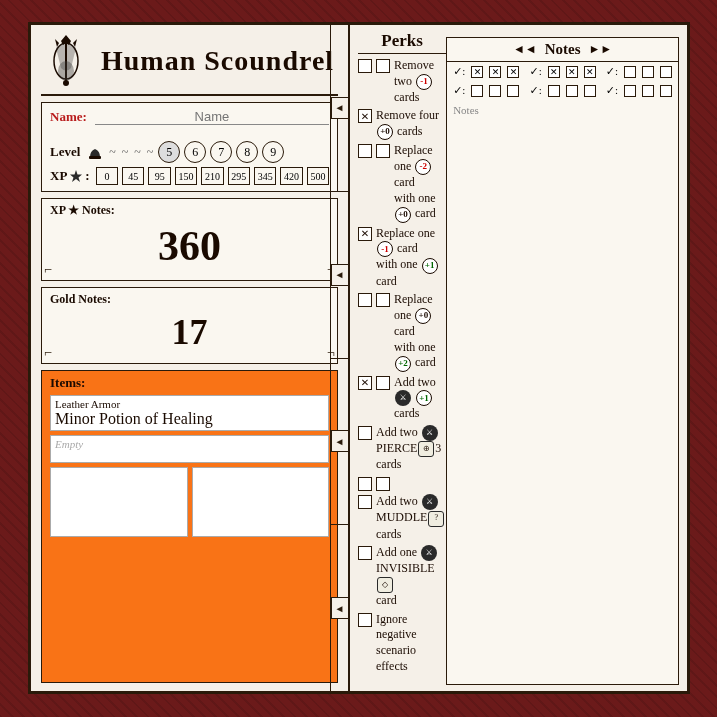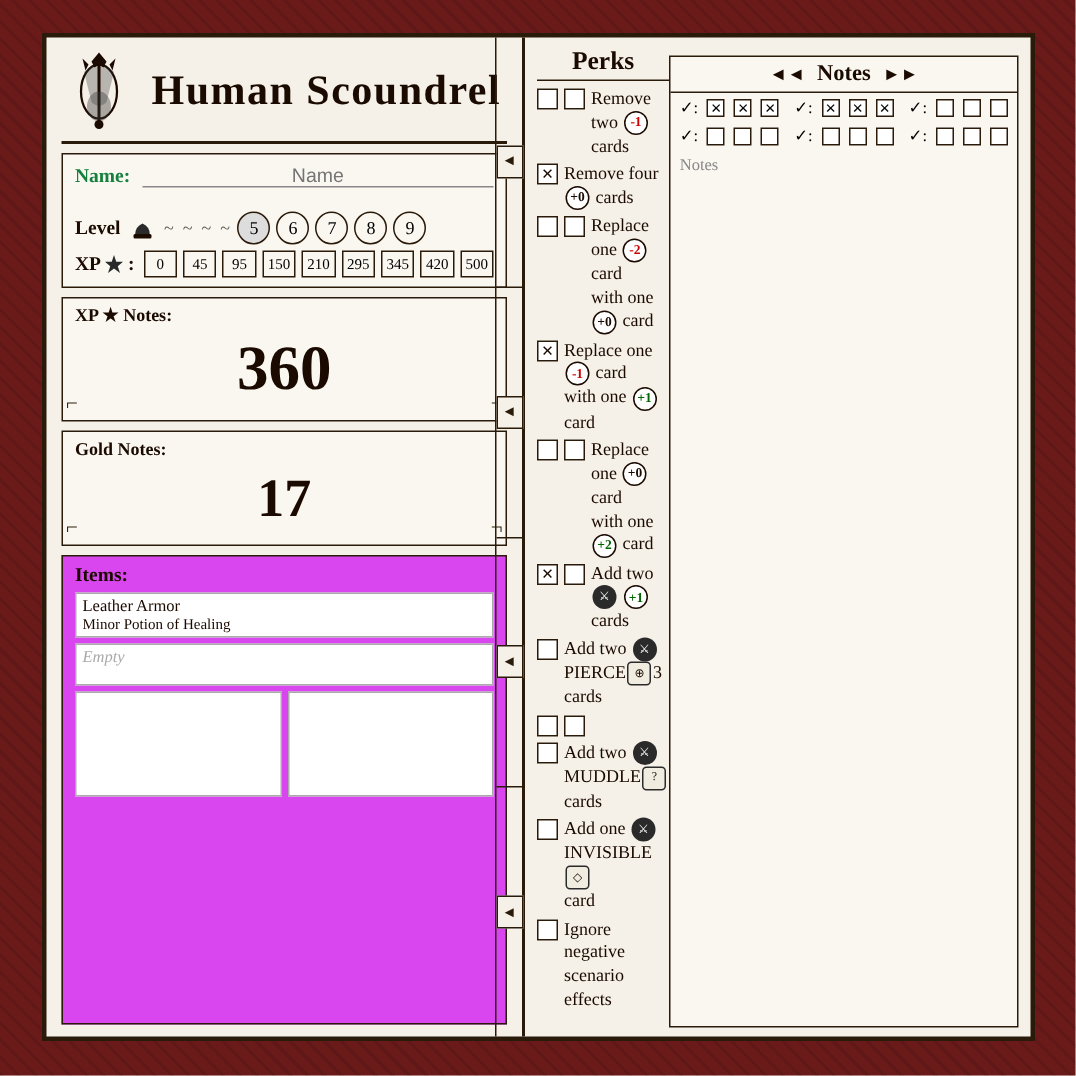"Name:" .name-label { color: #15803d -> #b91c1c }
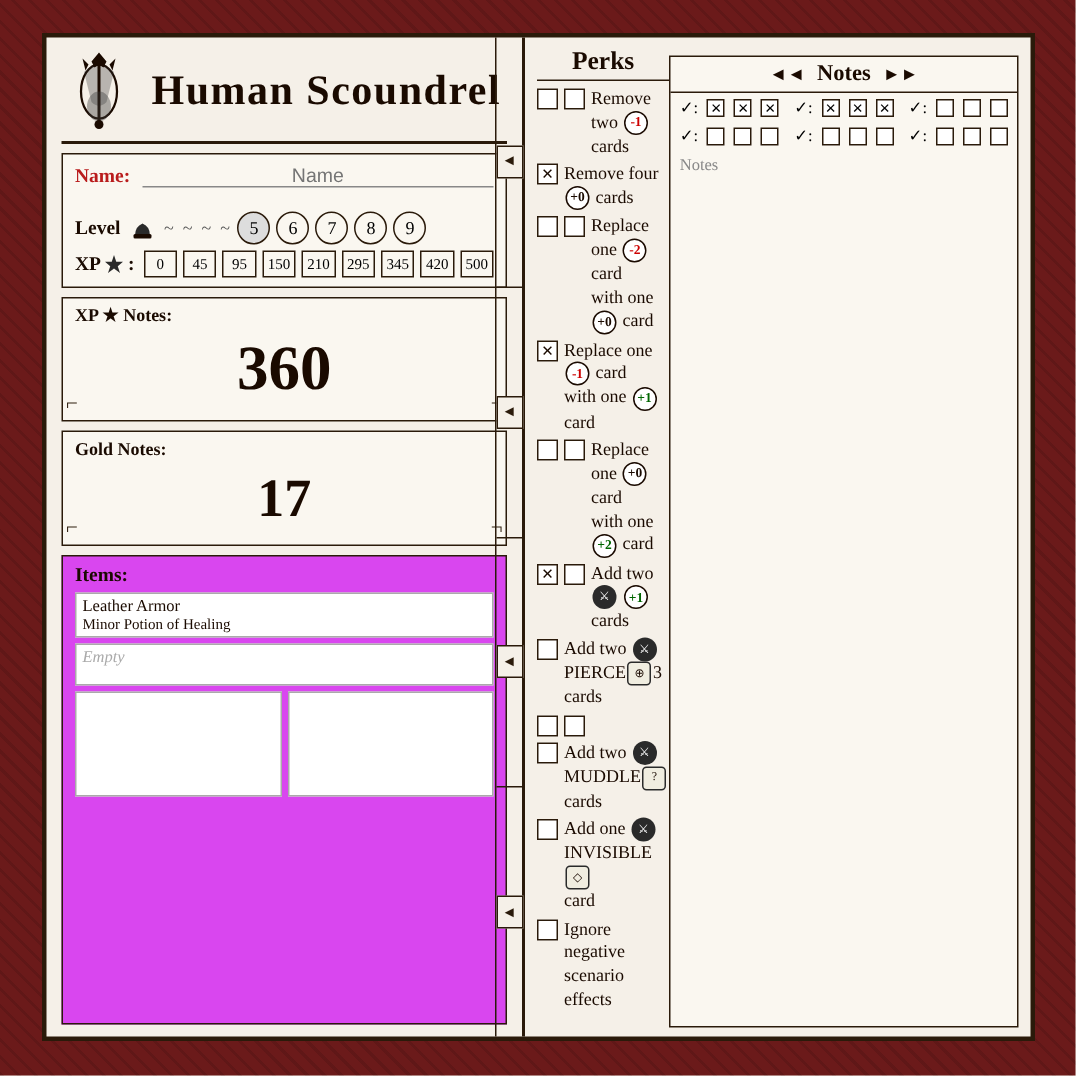"Items:" .items-section { background: #d946ef -> #f97316 }
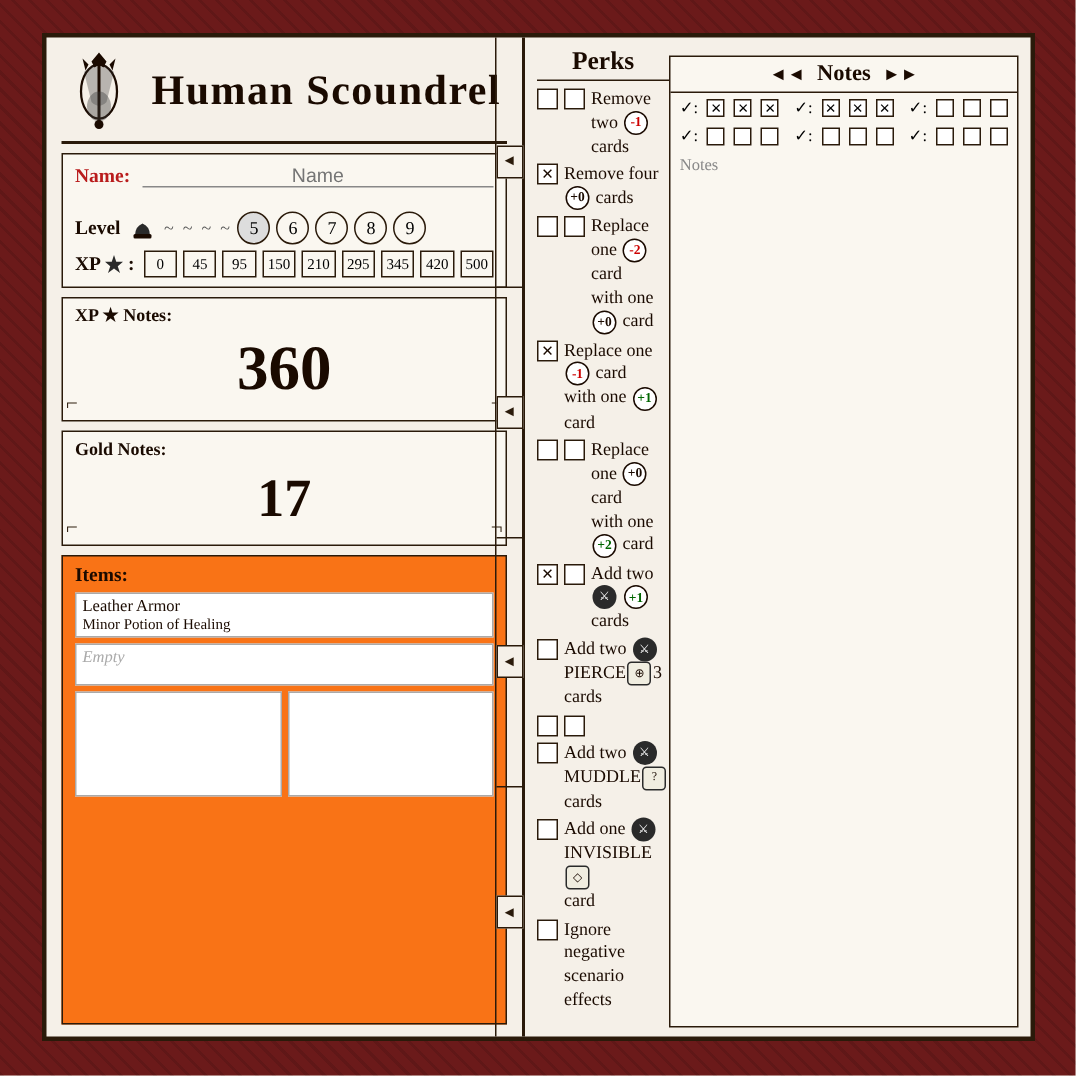"Minor Potion of Healing" span { font-size: 10px -> 16px }
